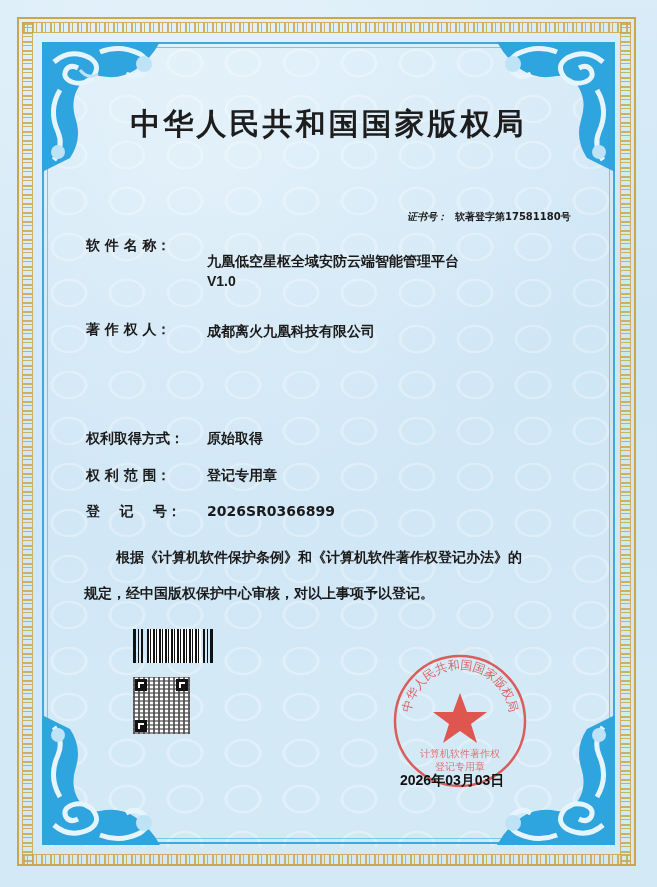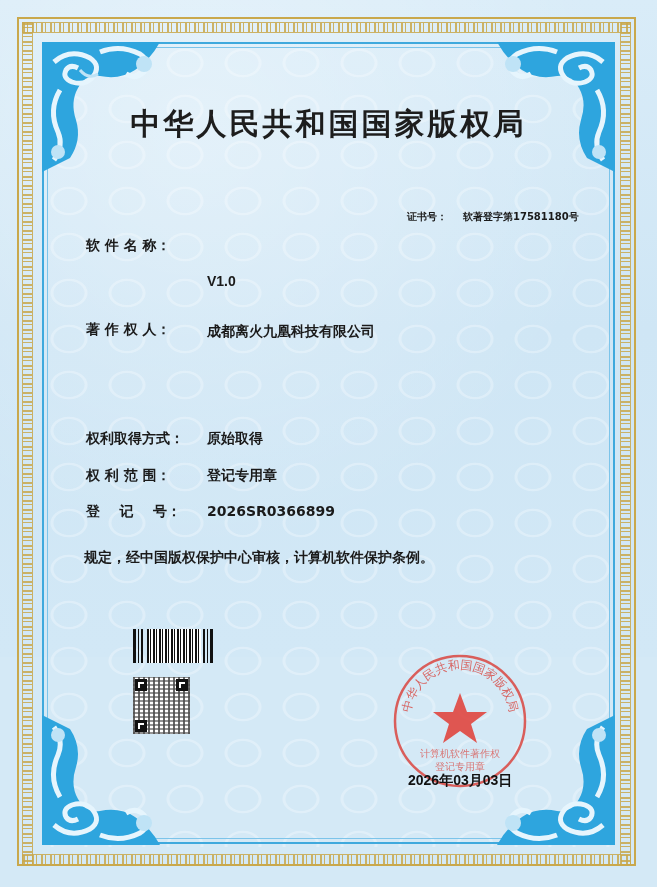"证书号：" .cert-no .lbl { font-style: none -> italic; margin-right: 16px -> 8px }
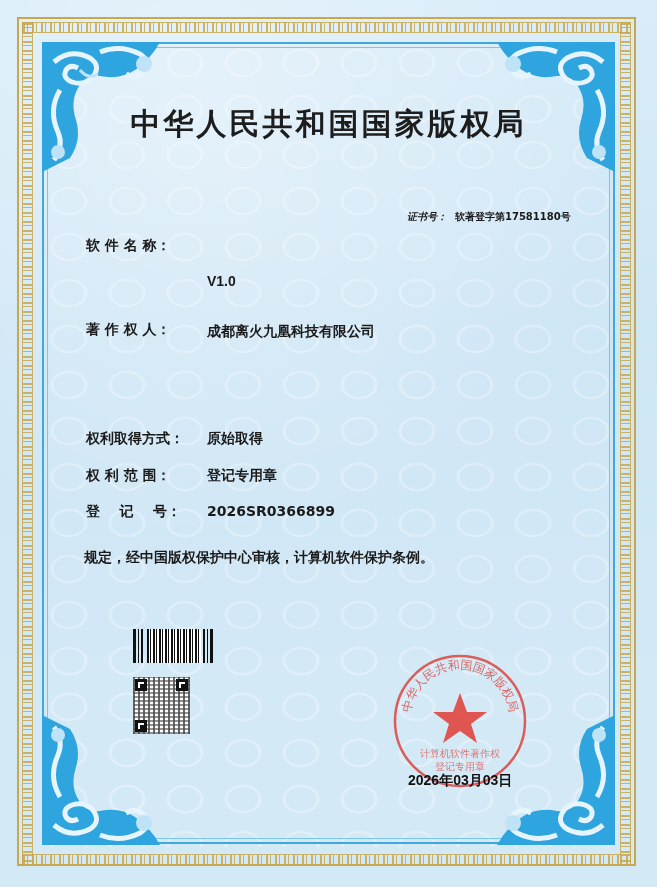"九凰低空星枢全域安防云端智能管理平台" div.field-value { html: none -> <div>九凰低空星枢全域安防云端智能管理平台</div> }
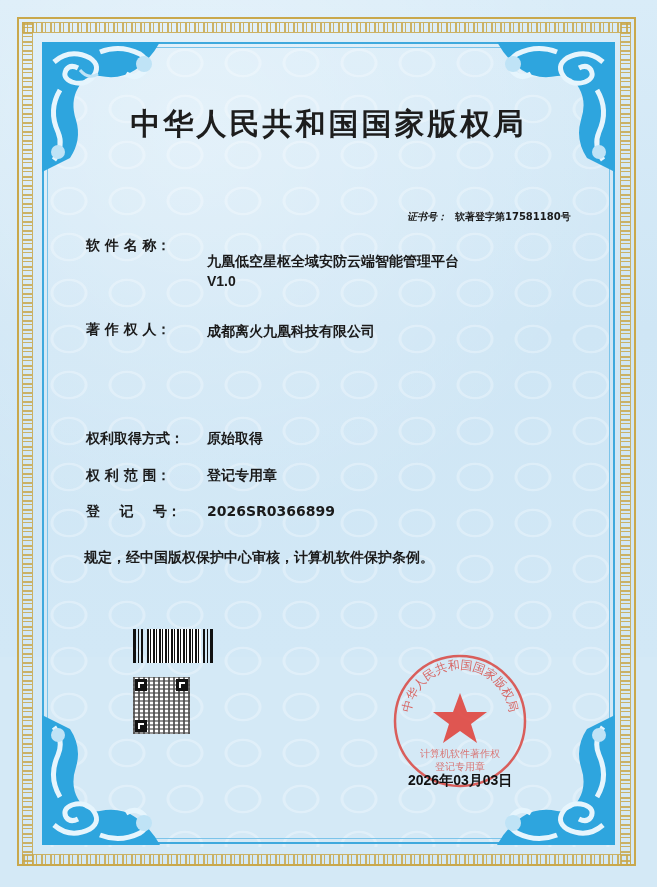"根据《计算机软件保护条例》和《计算机软件著作权登记办法》的" div { html: none -> <div><span></span><span>根据《计算机软件保护条例》和《计算机软件著作权登记办法》的</span></div> }
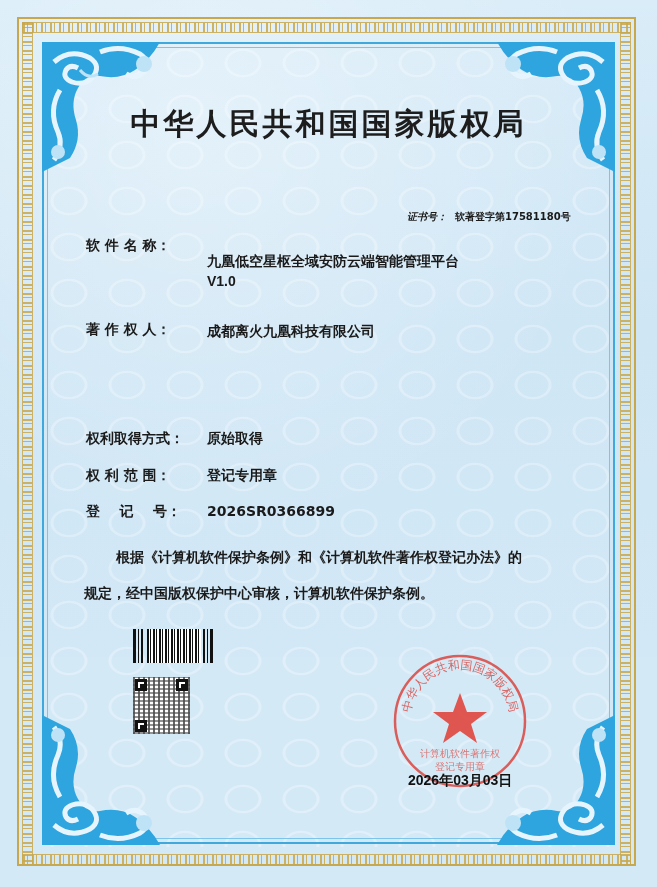"规定，经中国版权保护中心审核，计算机软件保护条例。" span { text: 计算机软件保护条例 -> 对以上事项予以登记 }
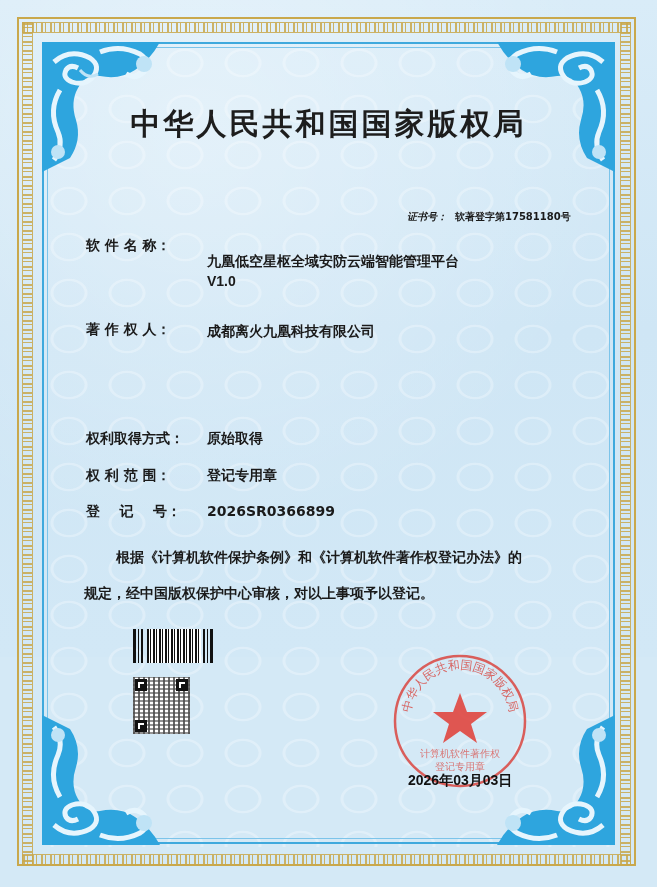"2026年03月03日" .date { margin-left: 8px -> none }
